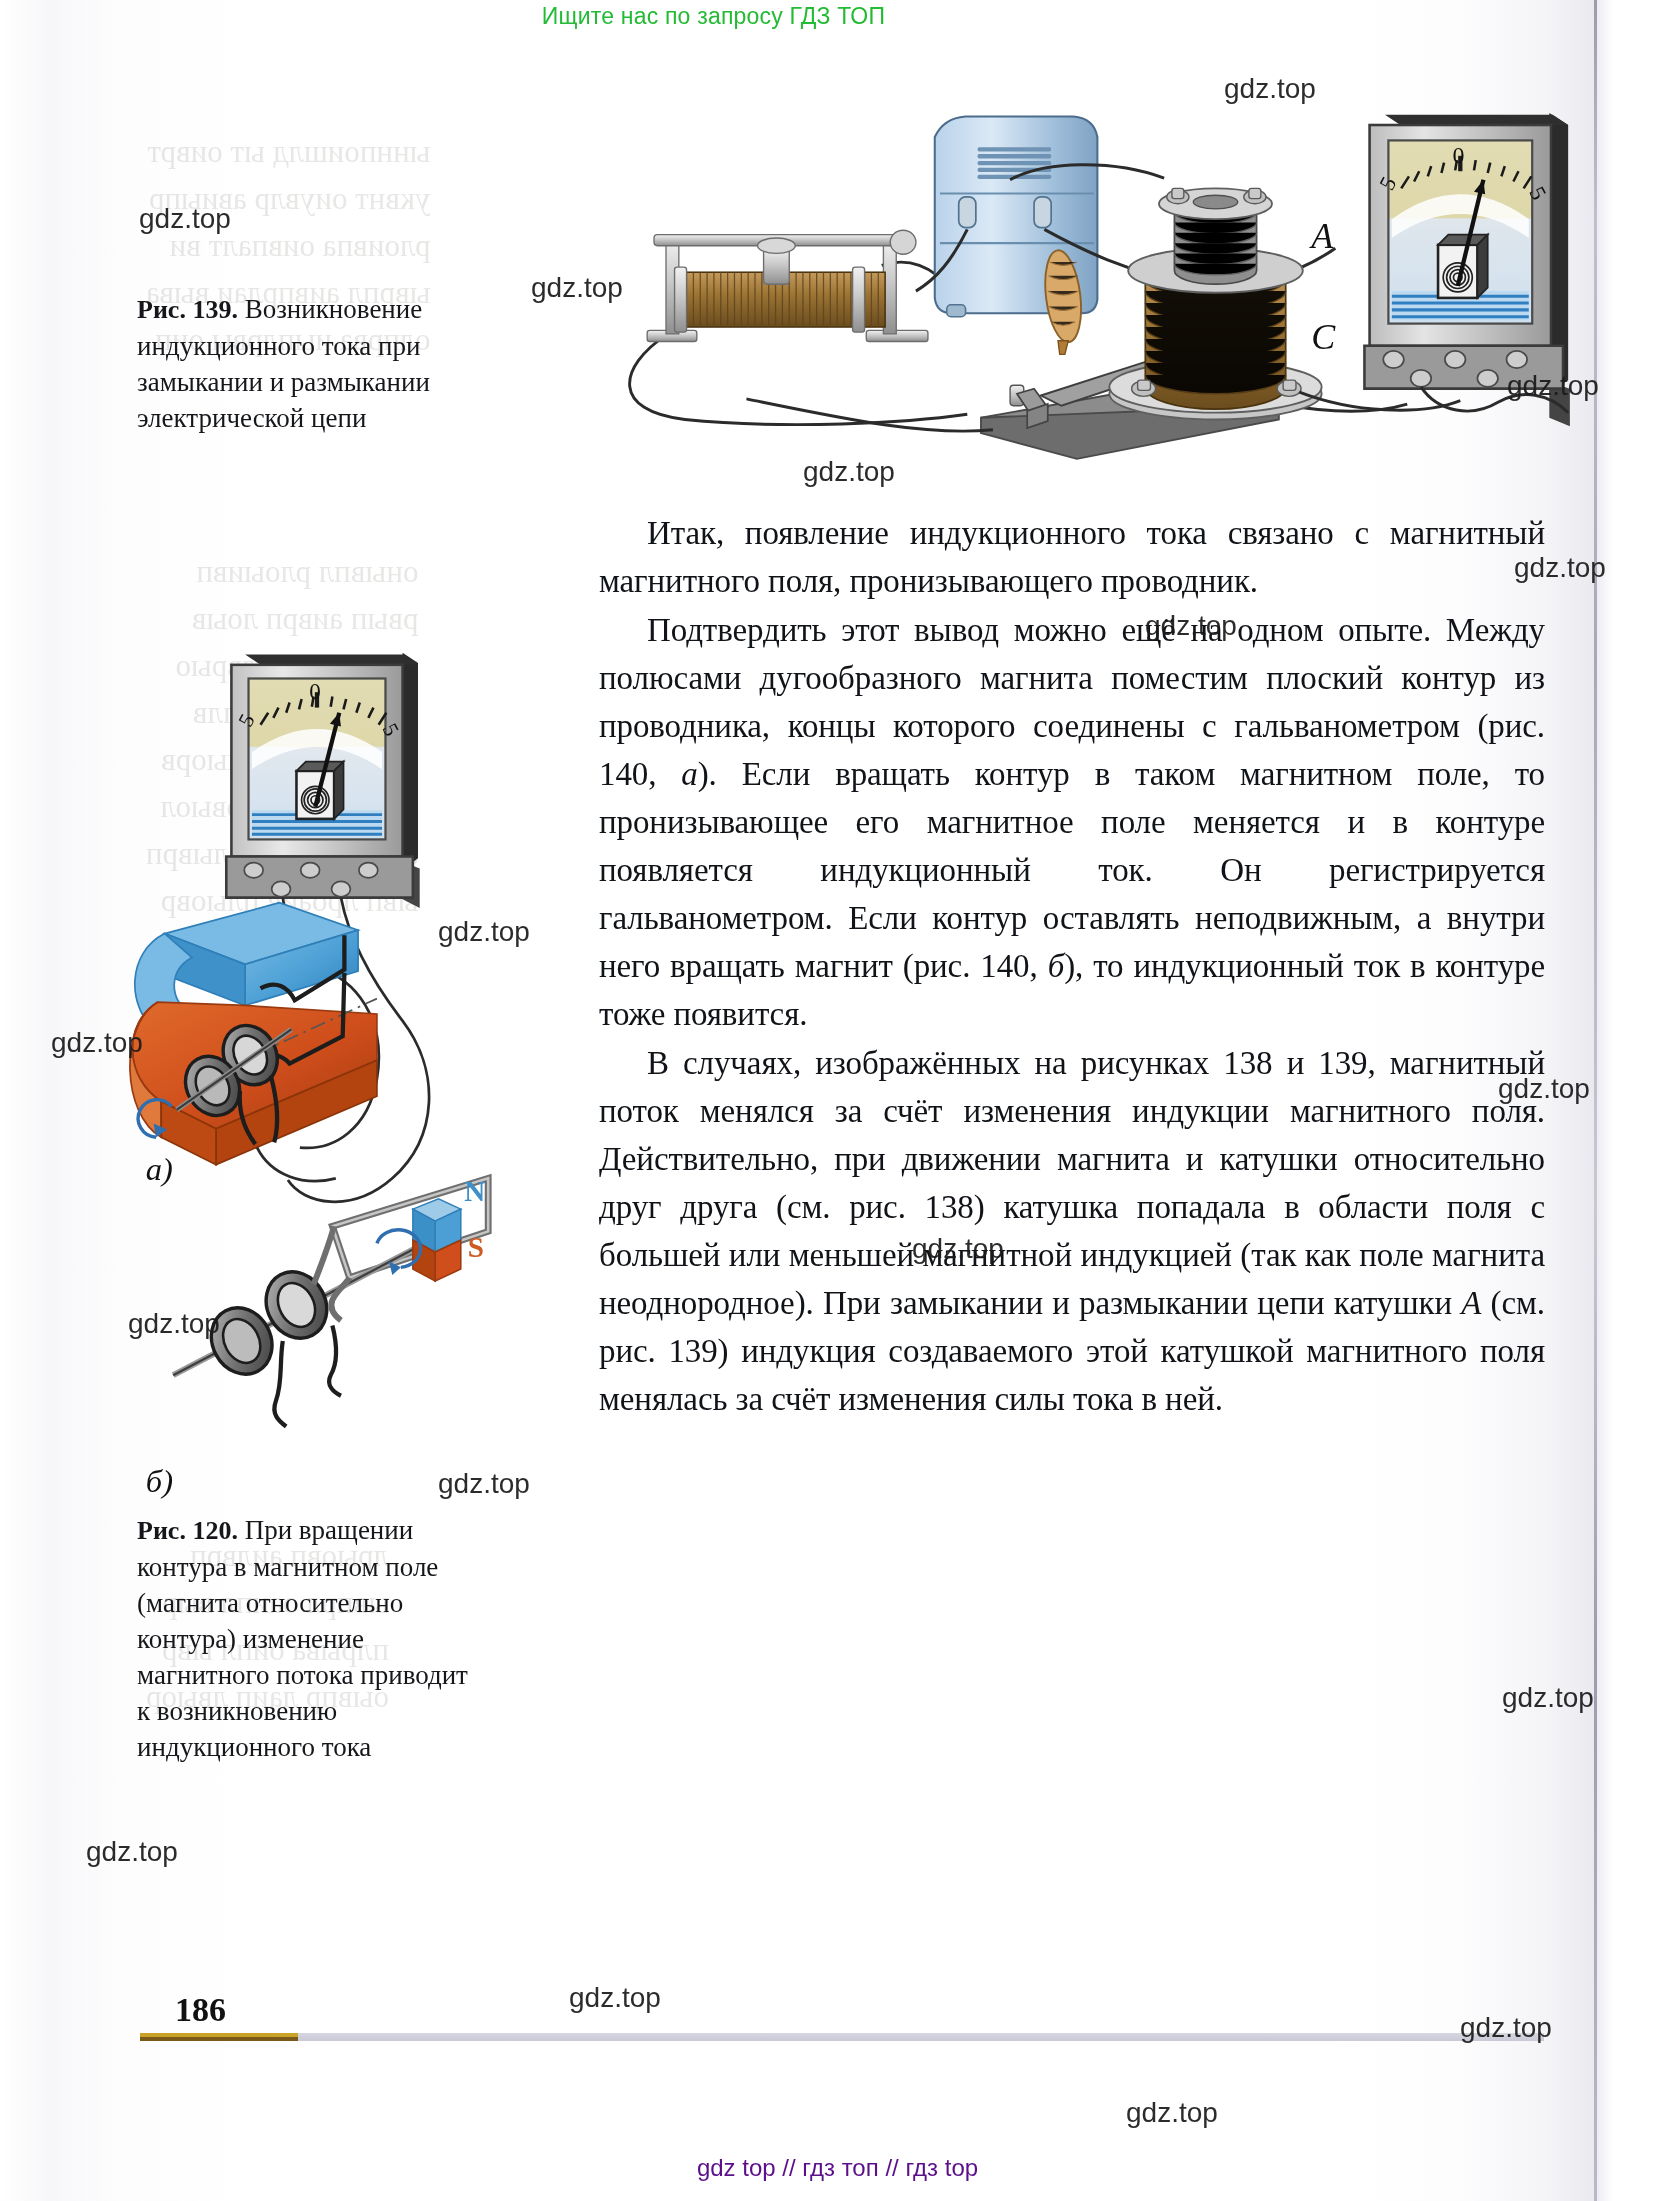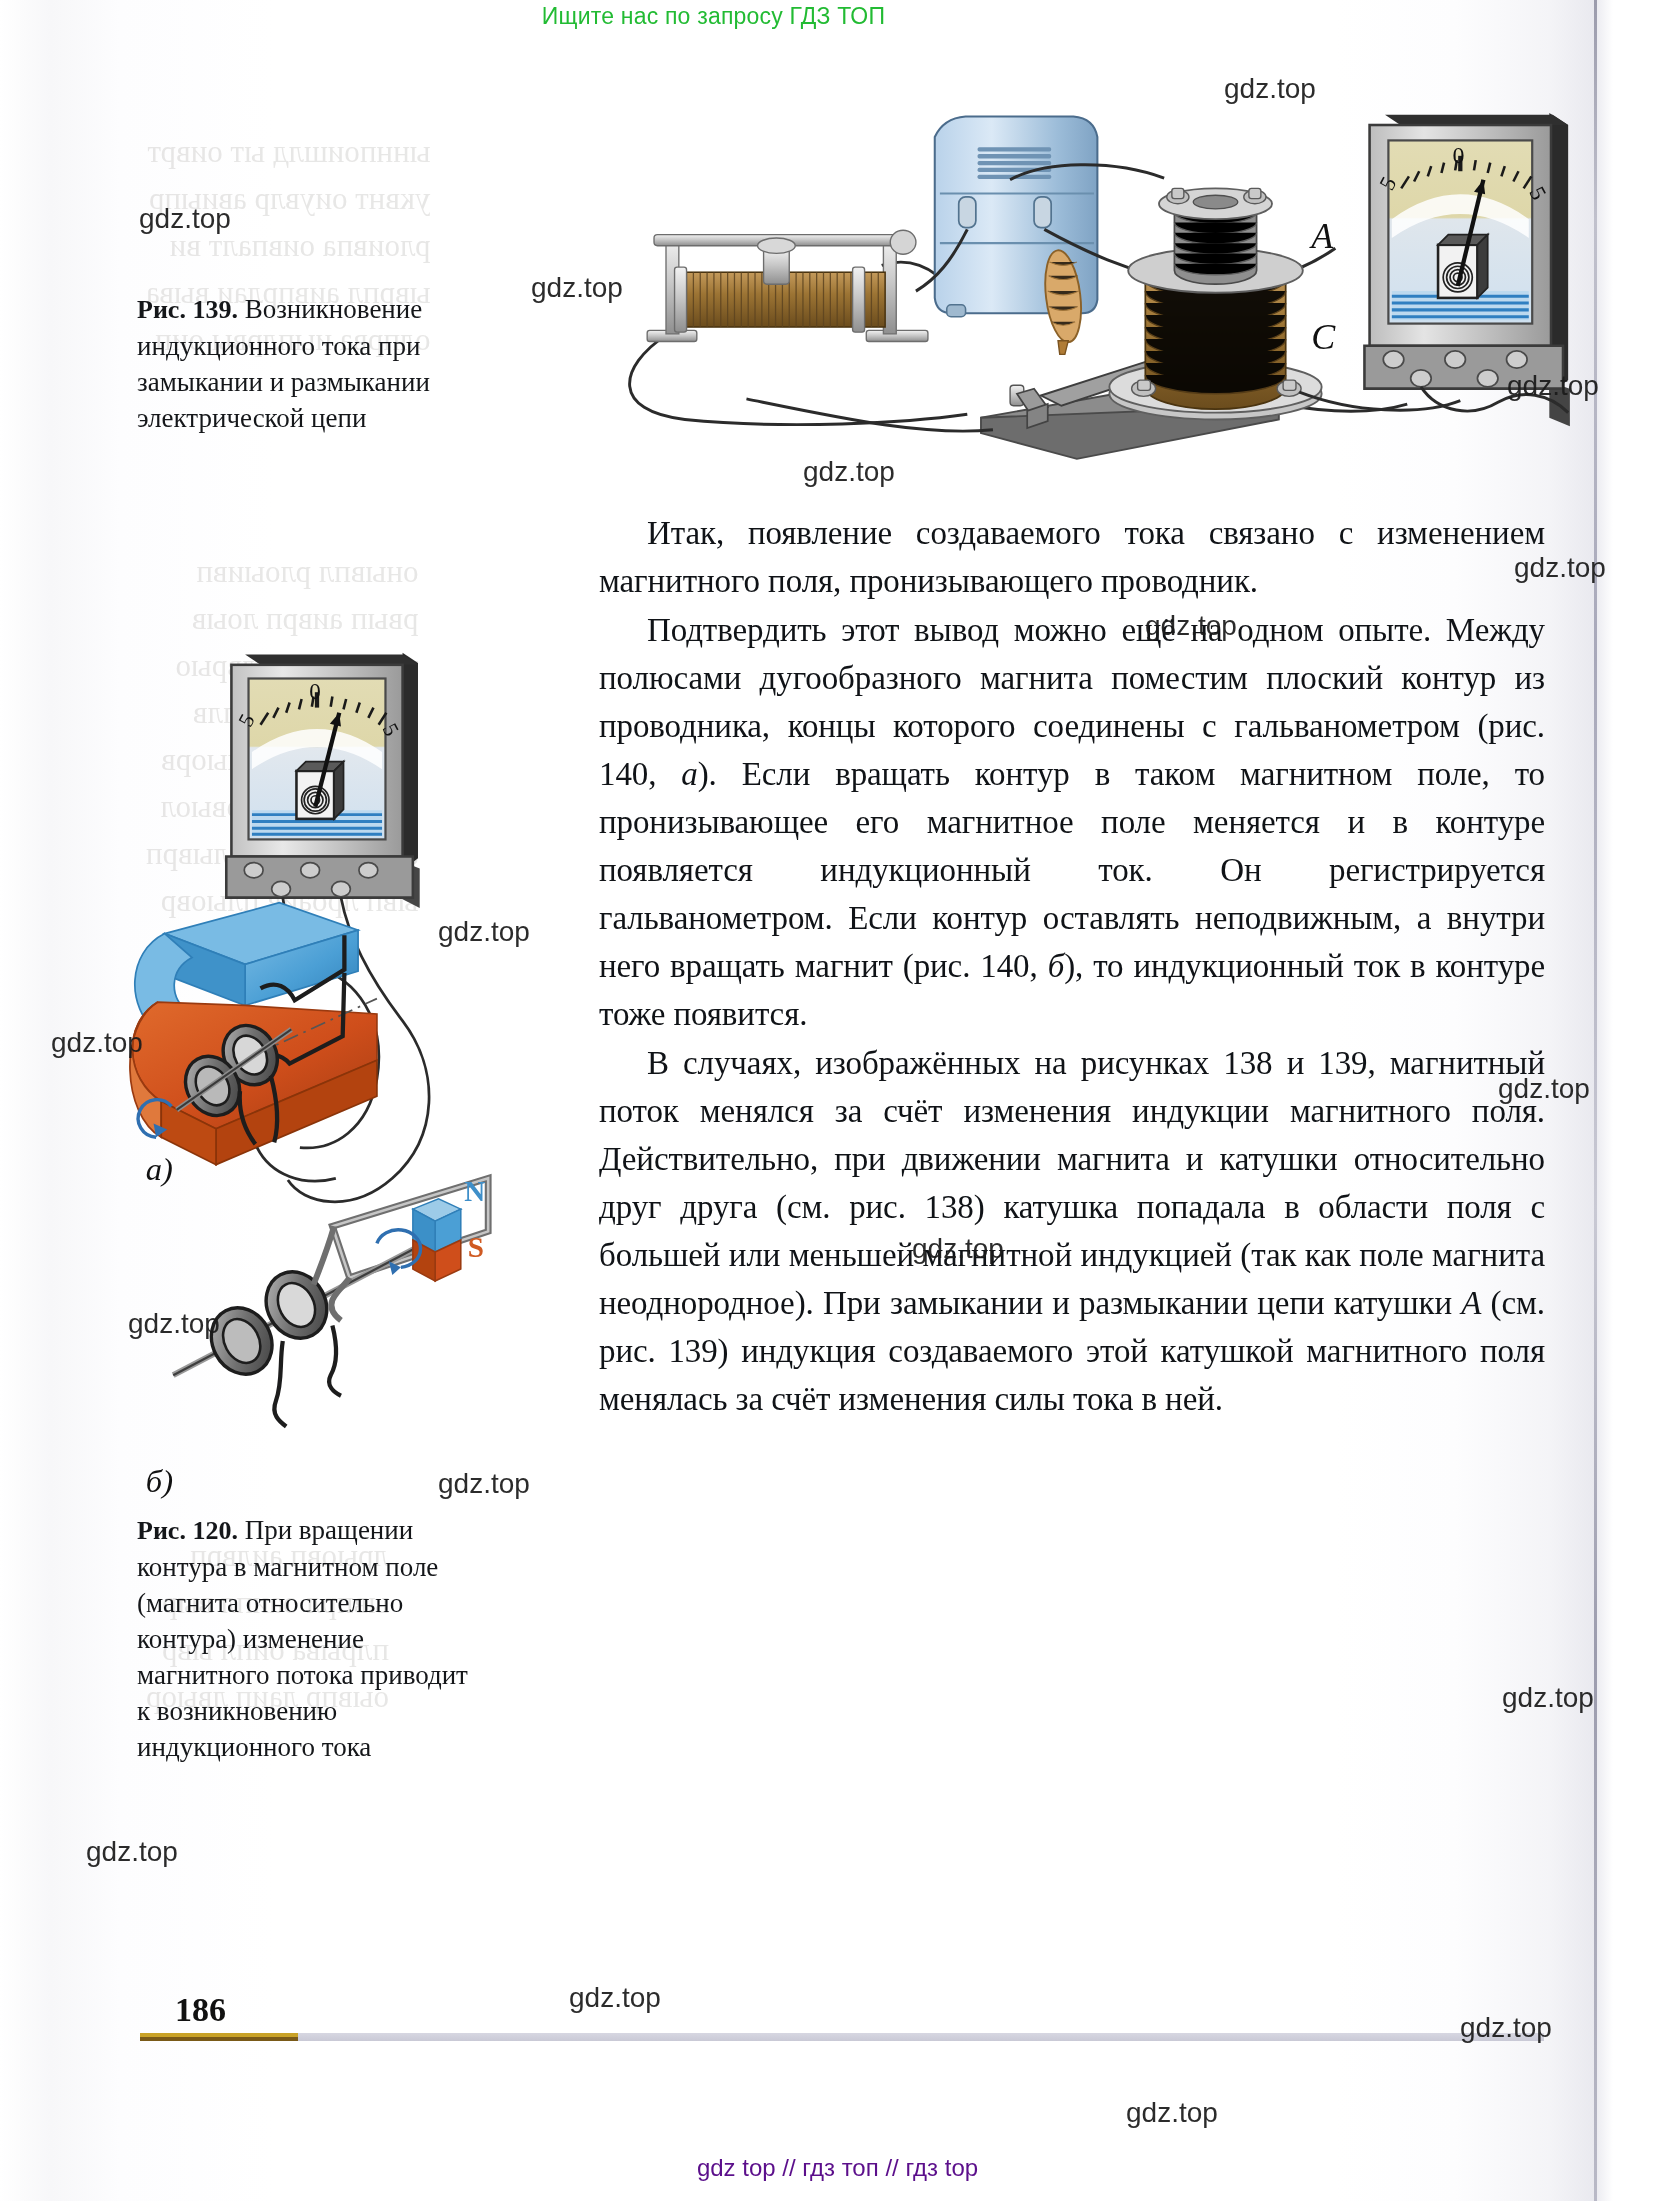"Итак, появление создаваемого тока" p.para { text: создаваемого тока связано с изменением -> индукционного тока связано с магнитный }
